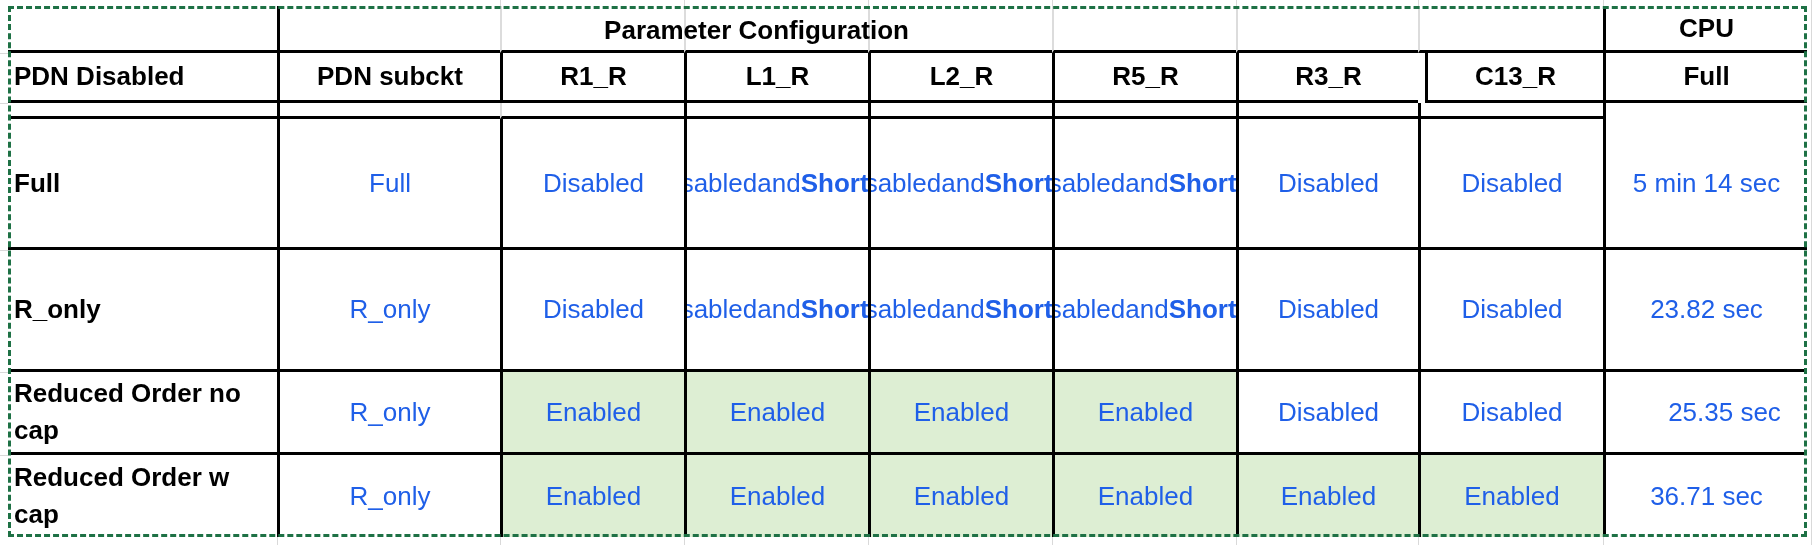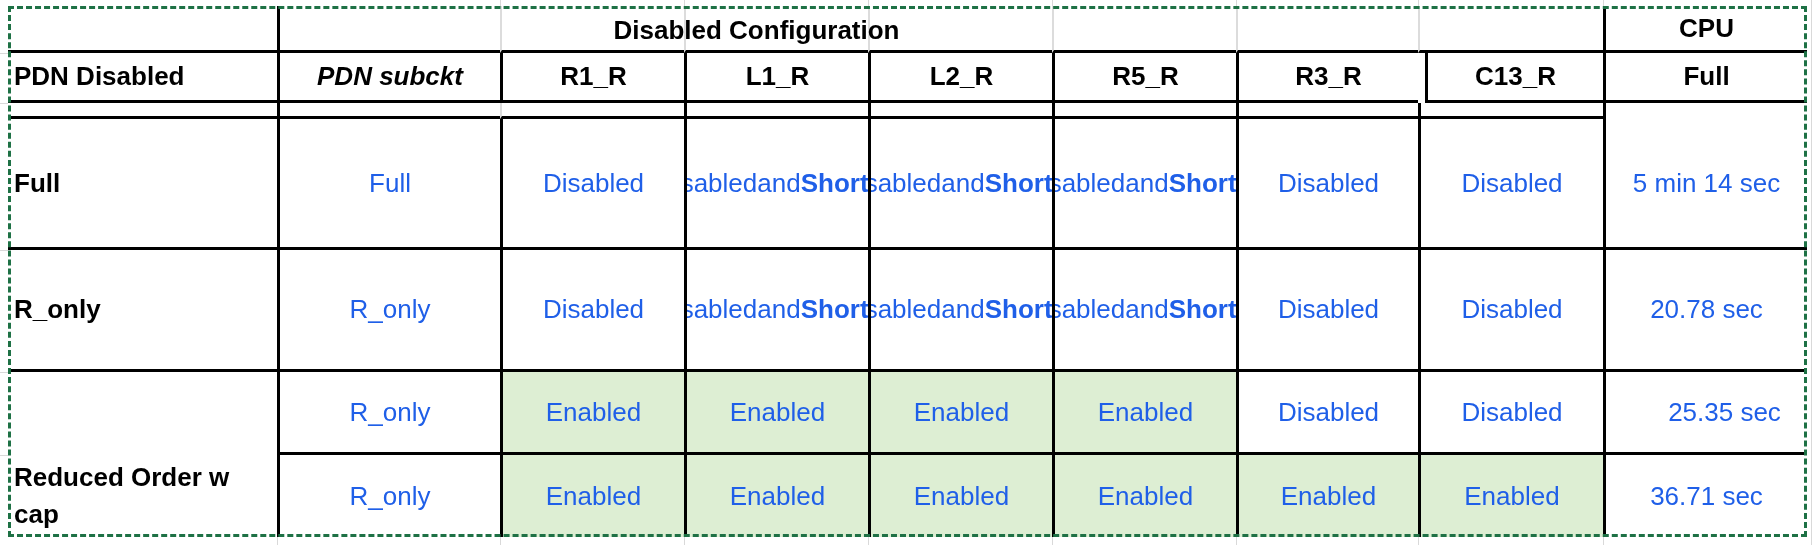"Disabled Configuration" div.title-overlay { text: Disabled -> Parameter }
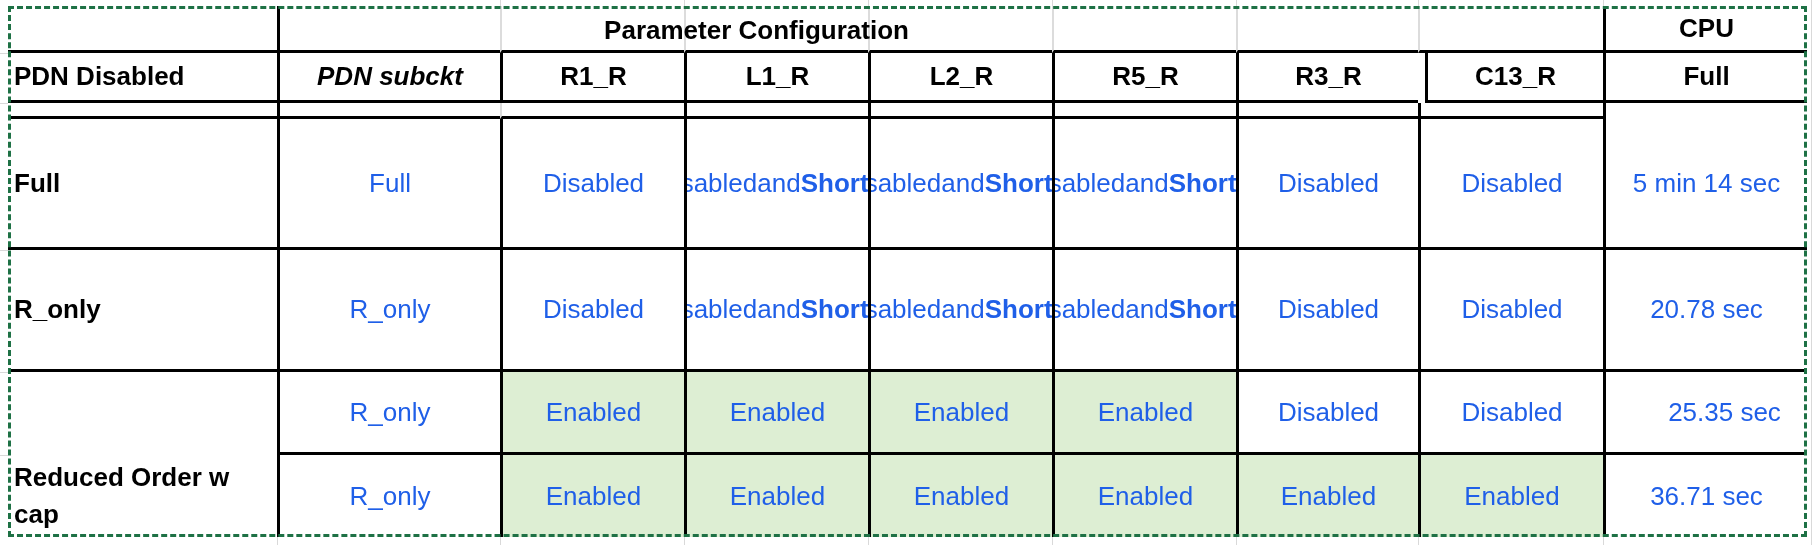"PDN subckt" div.cell { font-style: italic -> none }
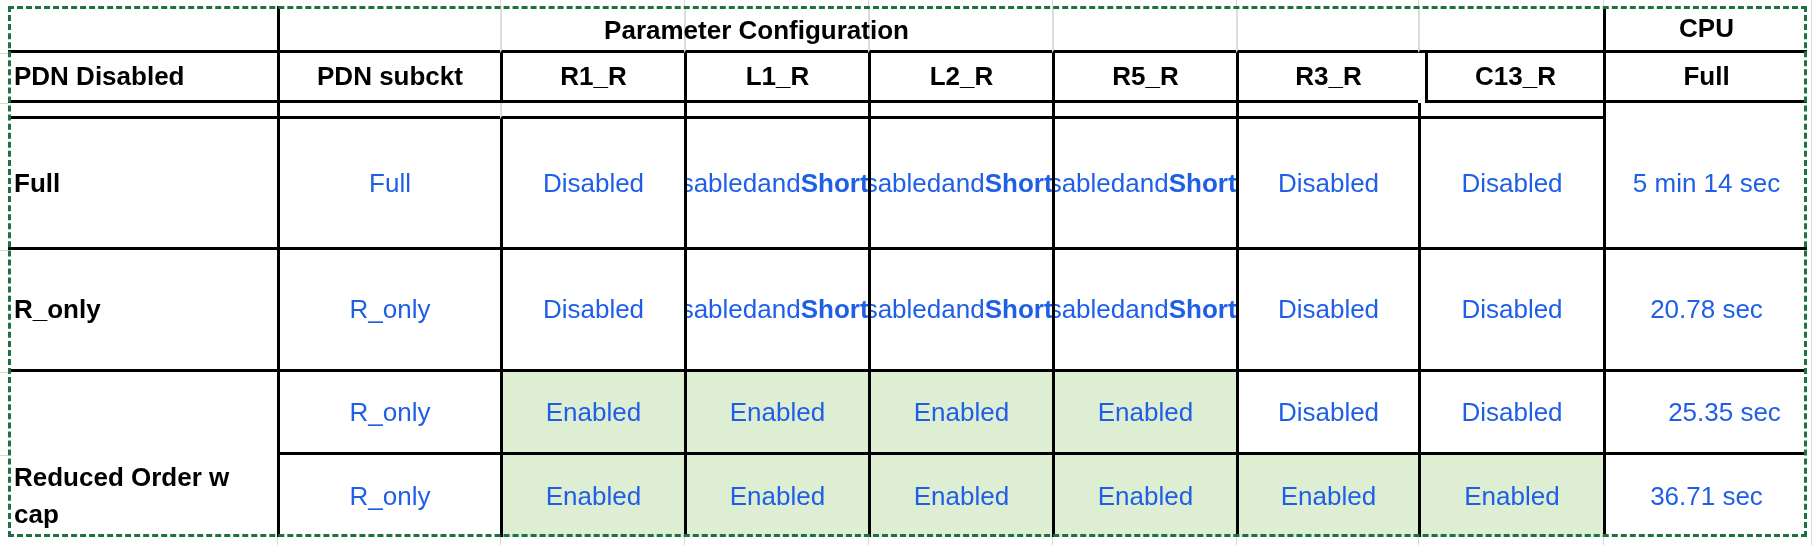"20.78 sec" div.cell { text: 20.78 -> 23.82 }
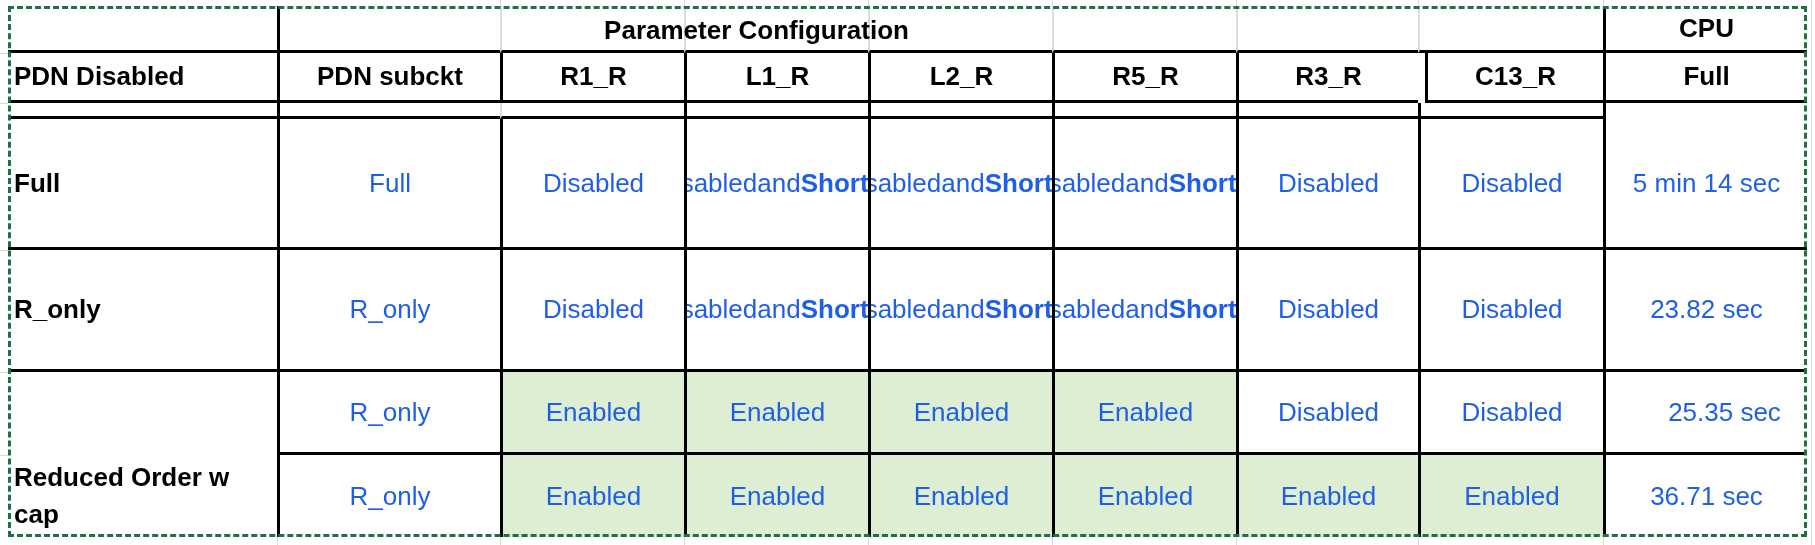"Reduced Order no cap" div.cell { html: none -> <div>Reduced Order no cap</div> }
